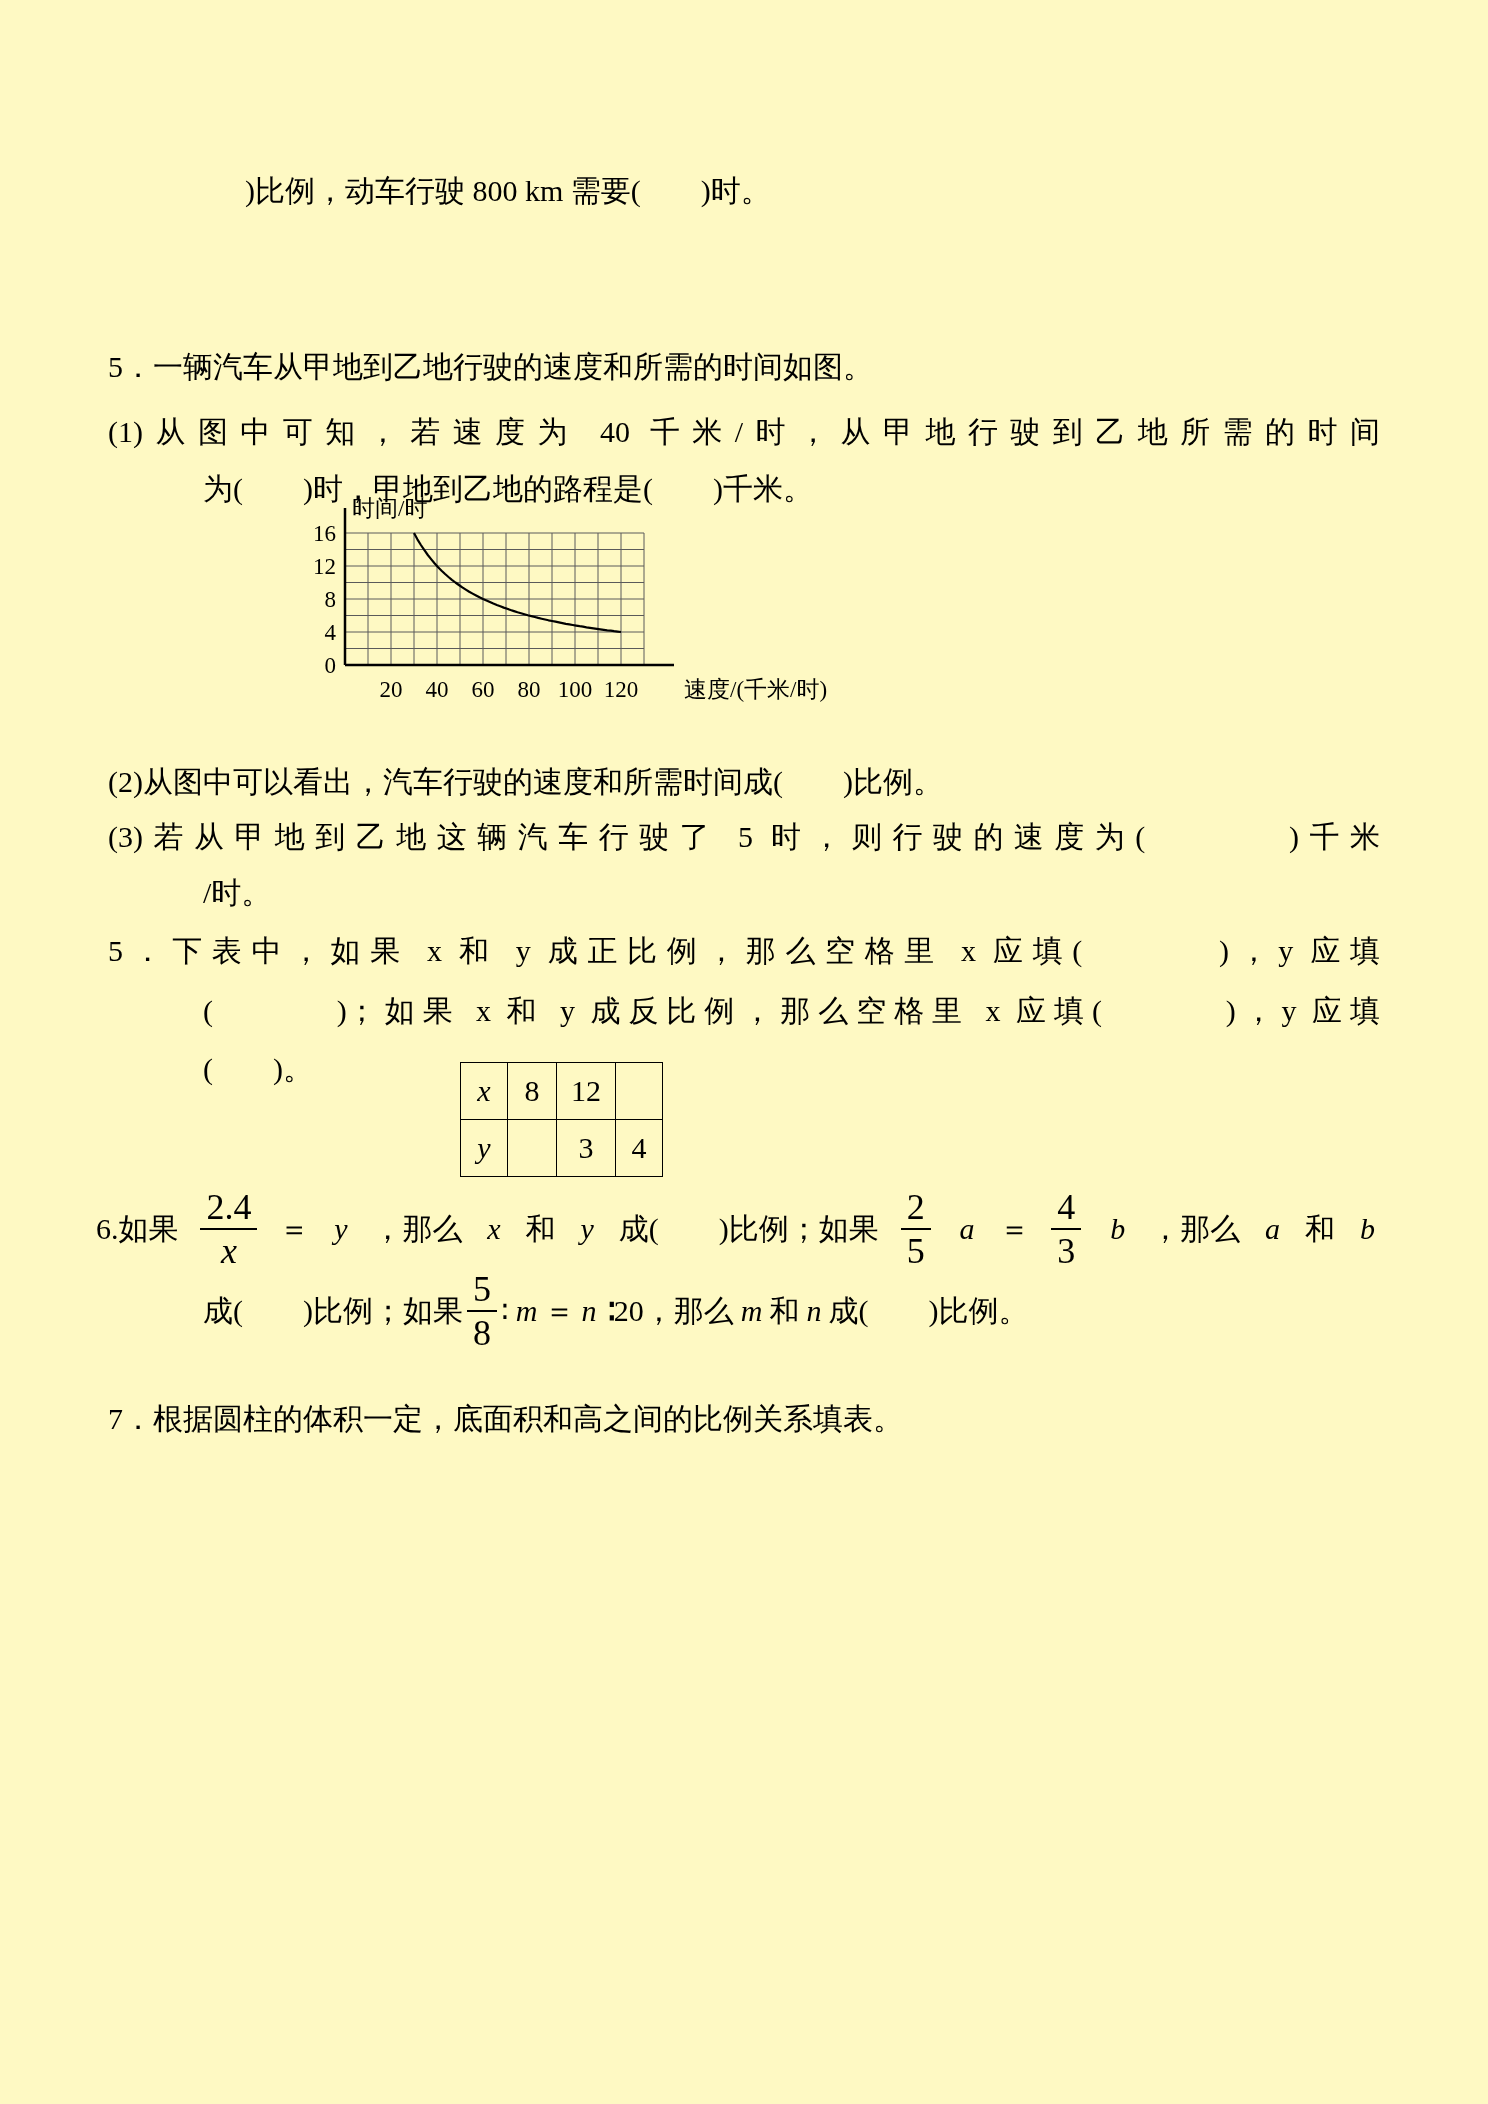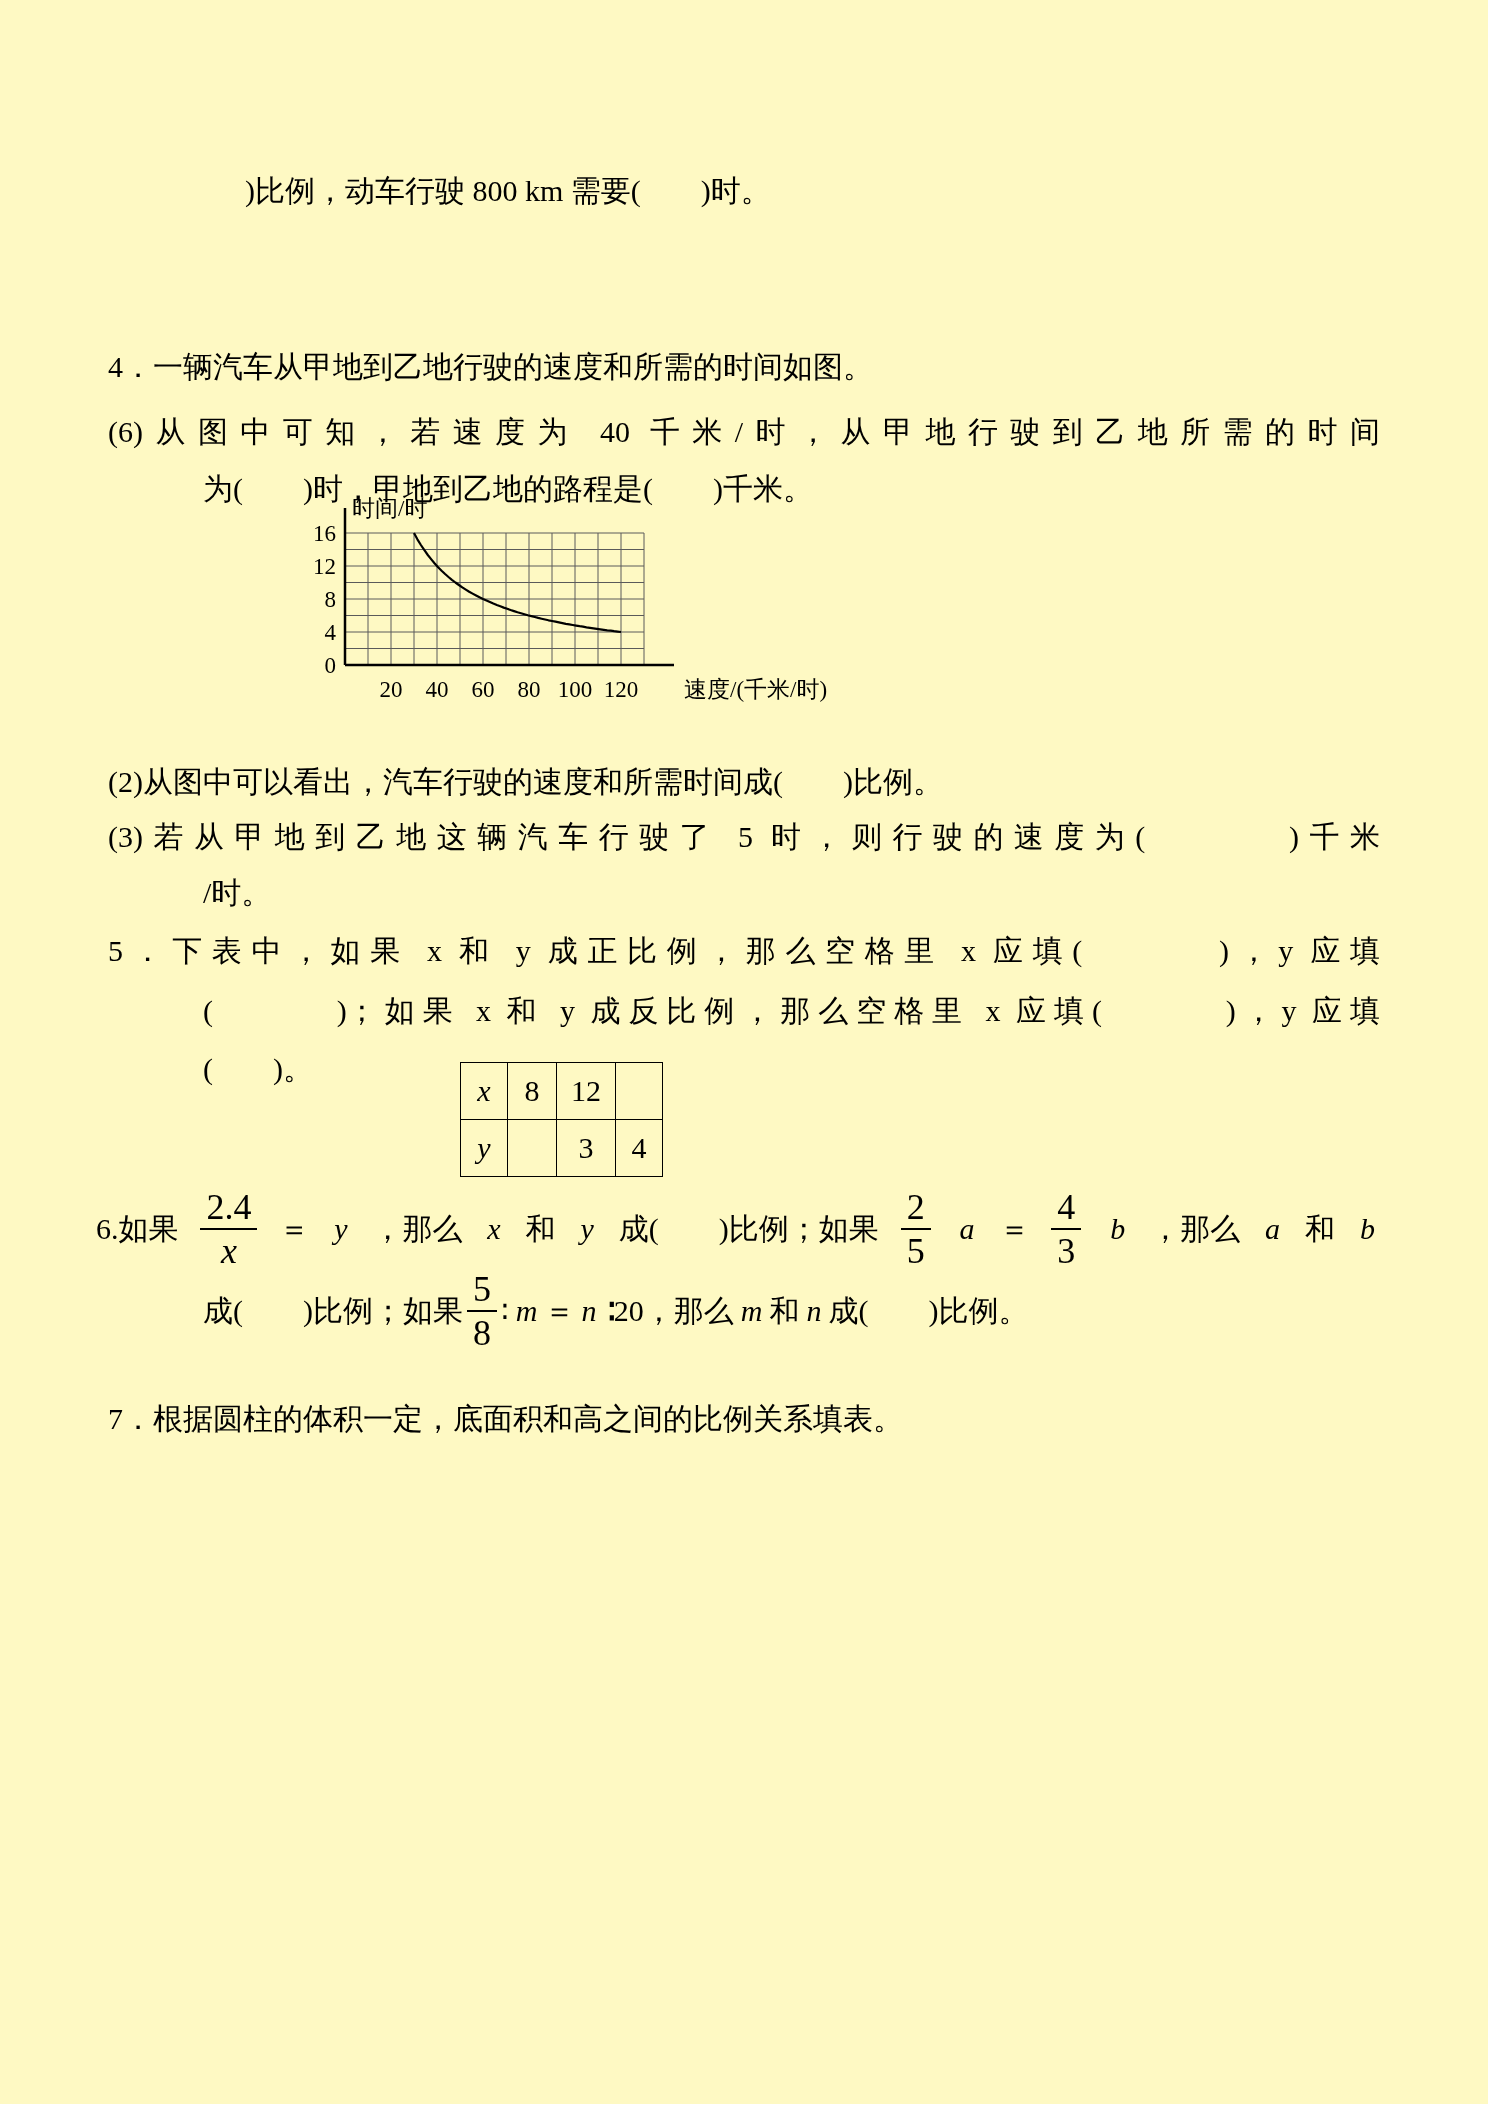"4．一辆汽车从甲地到乙地行驶的速度和所需的时间如图。" p.ln { text: 4 -> 5 }
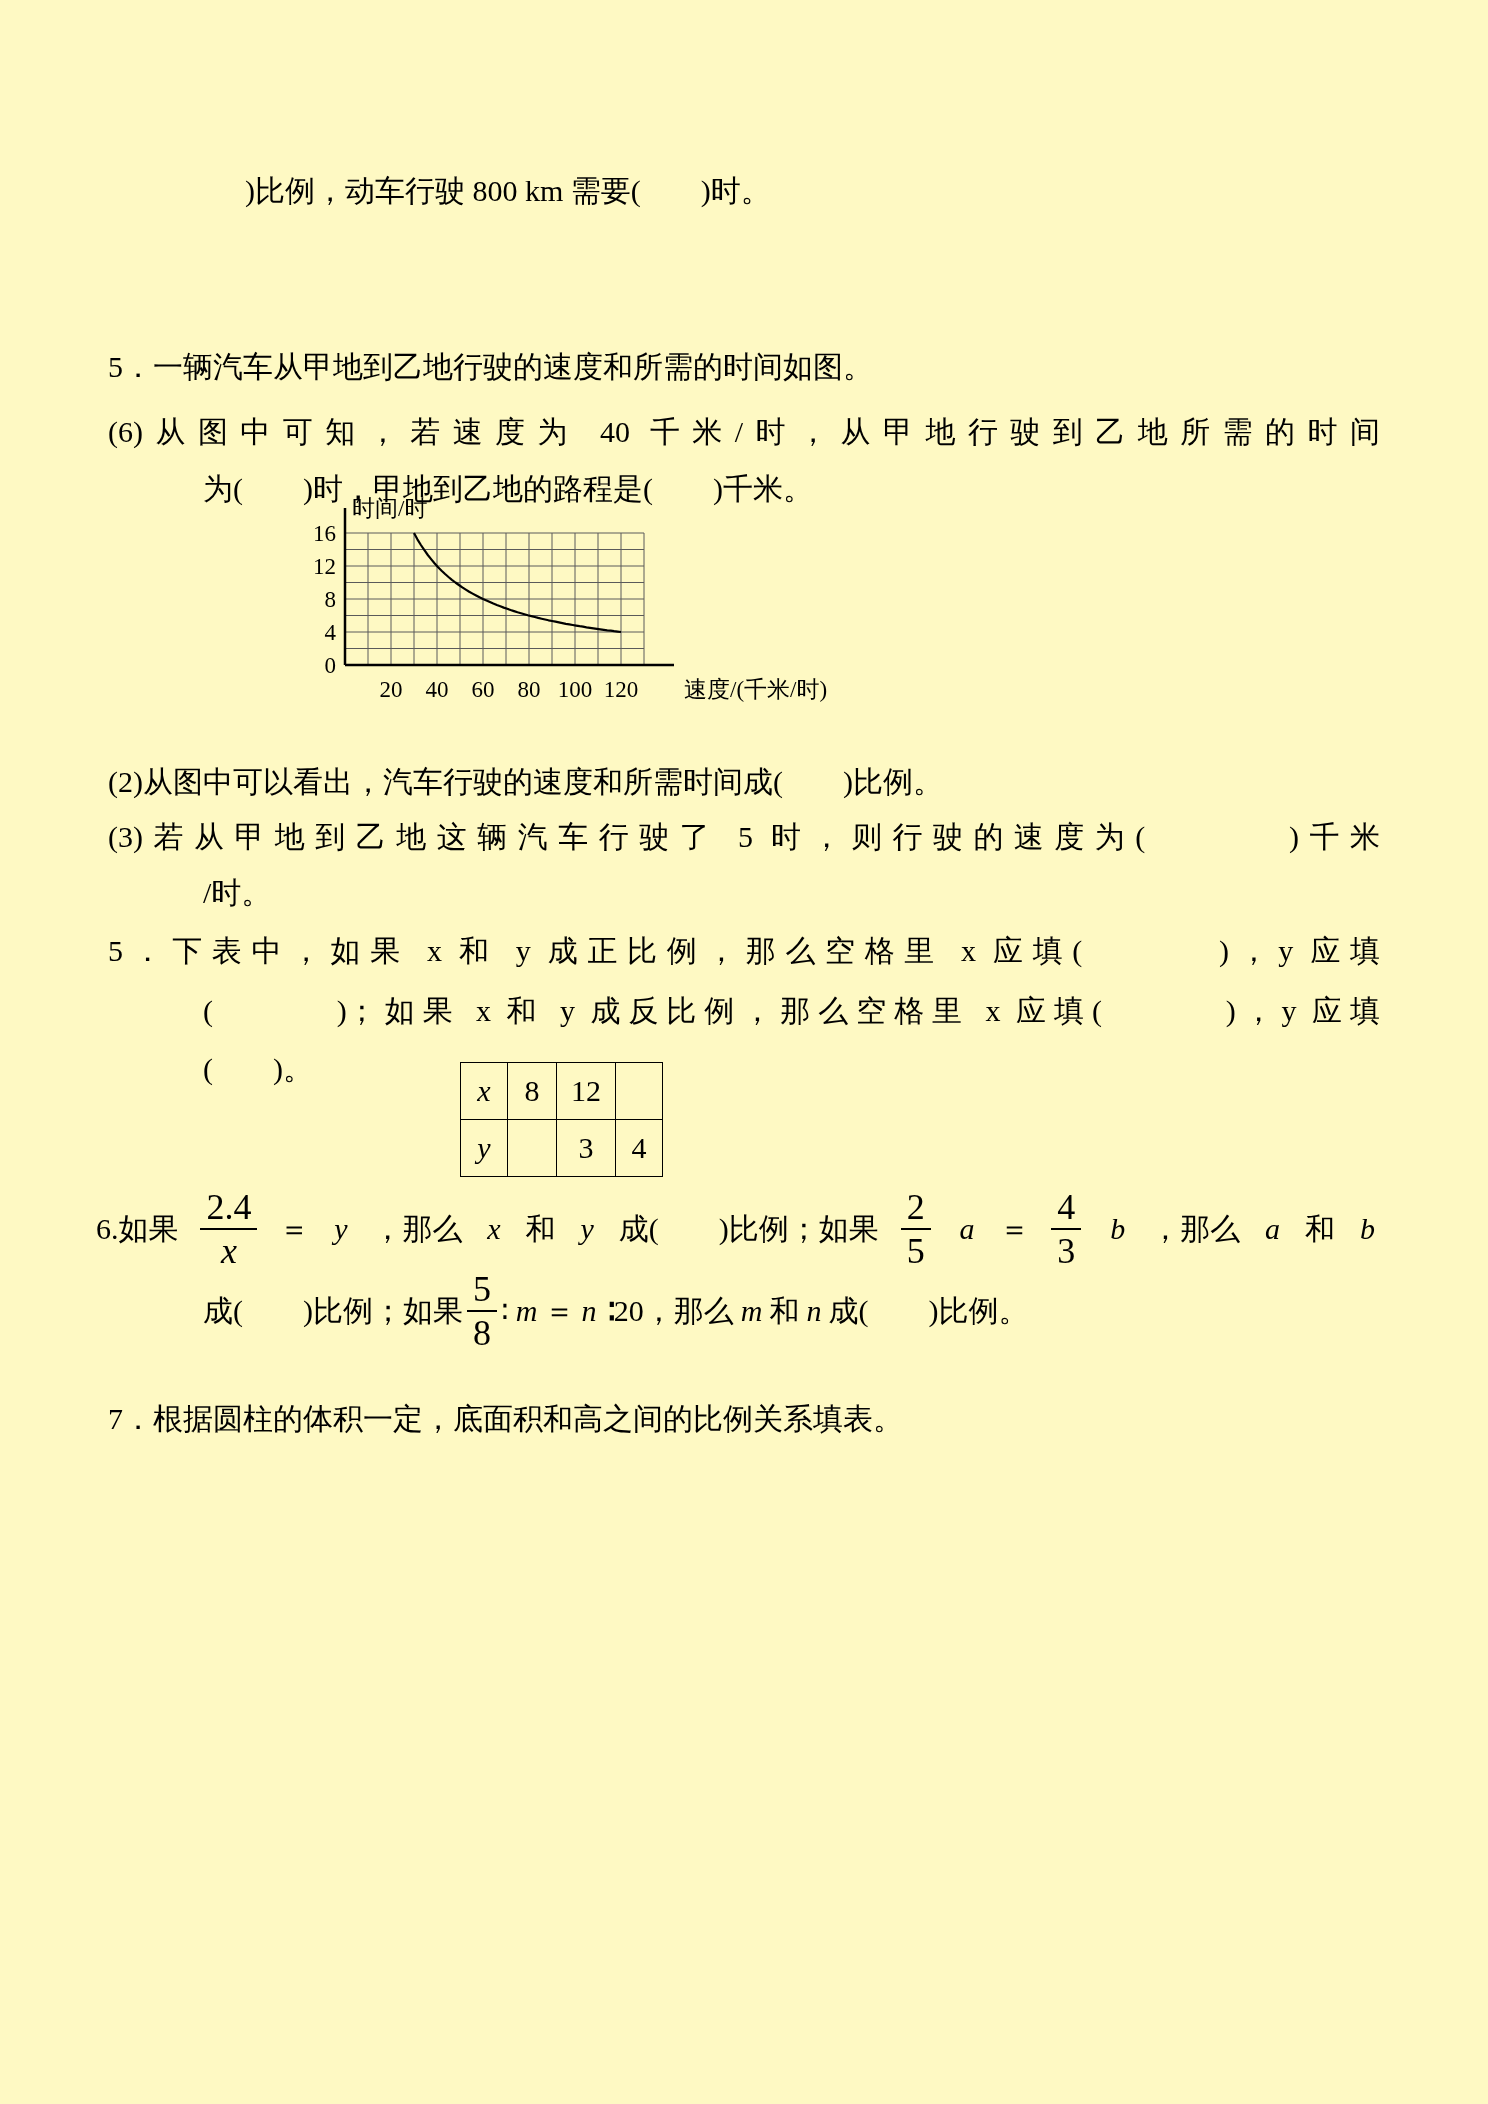"(6)从图中可知，若速度为 40 千米/时，从甲地行驶到乙地所需的时间" p.ln { text: 6 -> 1 }
